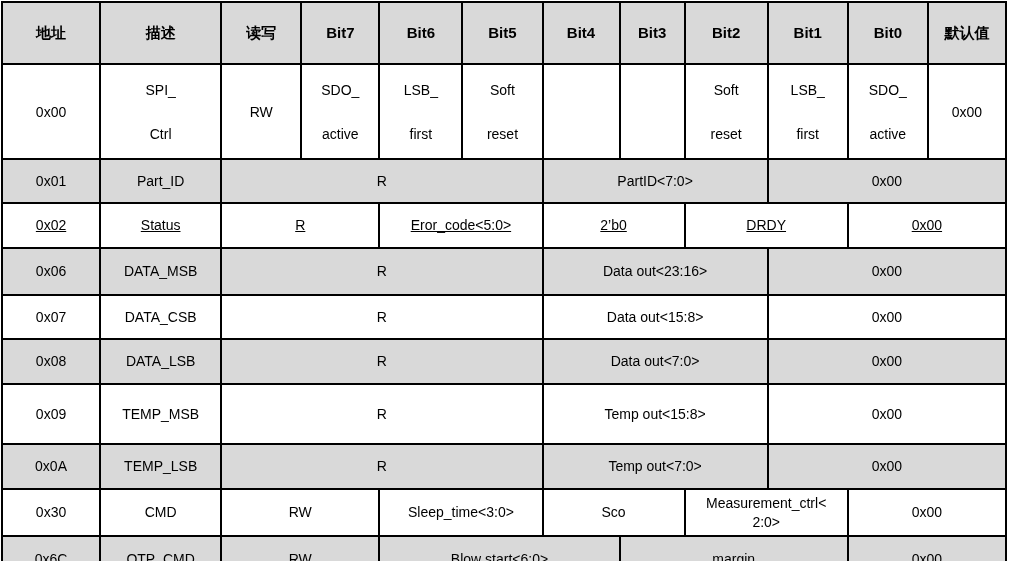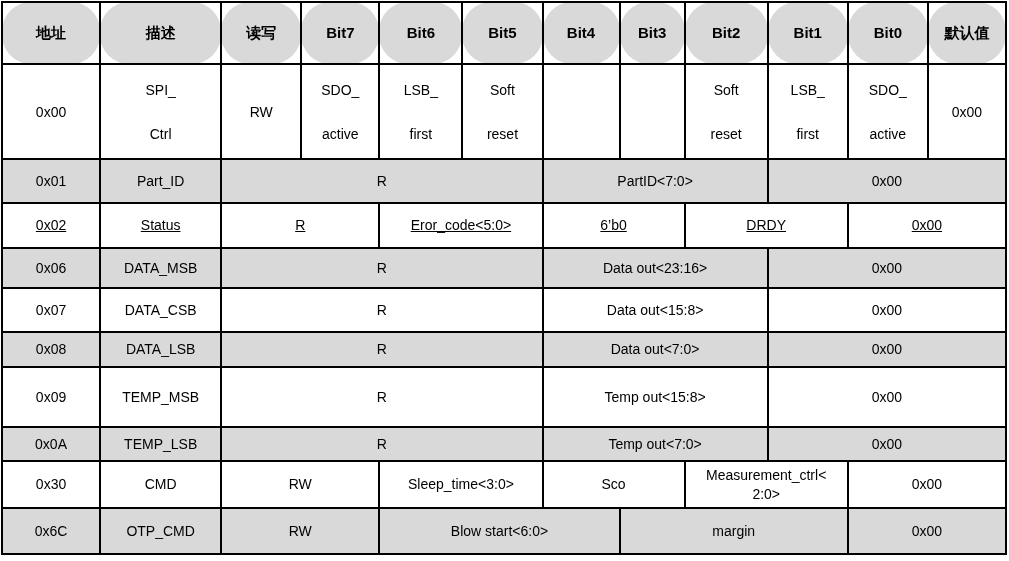"地址" table.reg-table th { border-radius: 29px -> none }
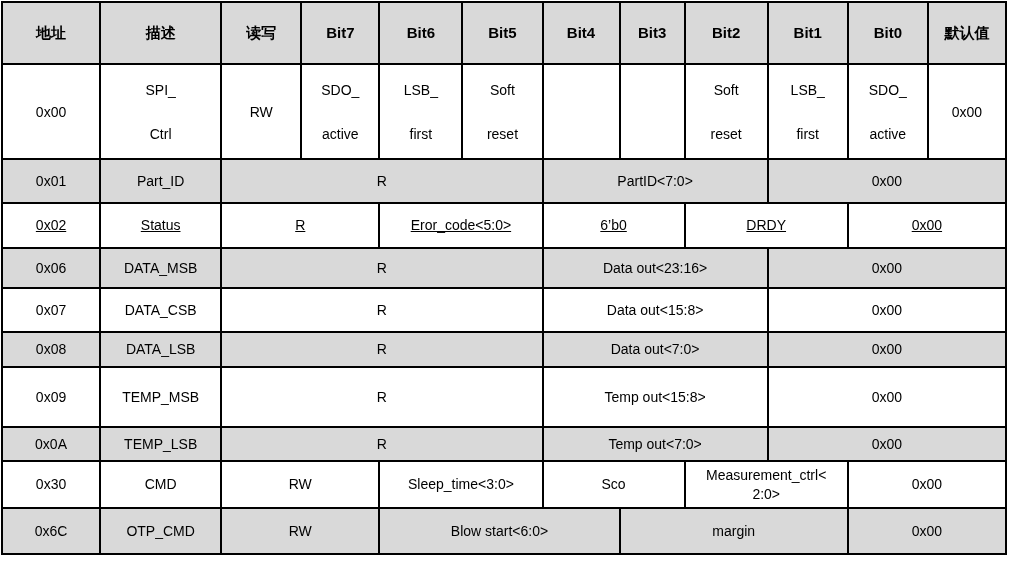"6’b0" td { text: 6’b0 -> 2’b0 }
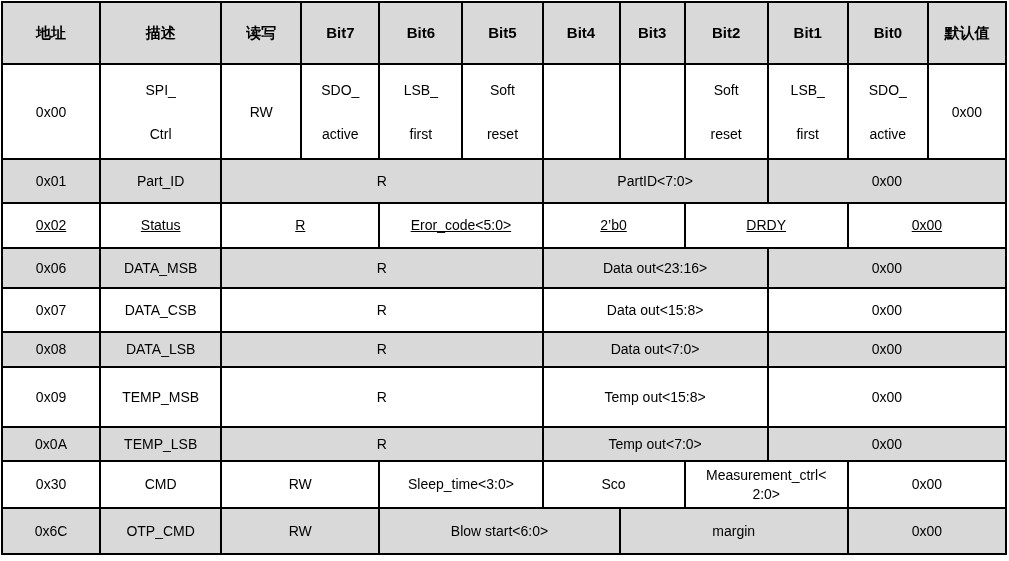"0x06" tr.grey { height: 40px -> 47px }
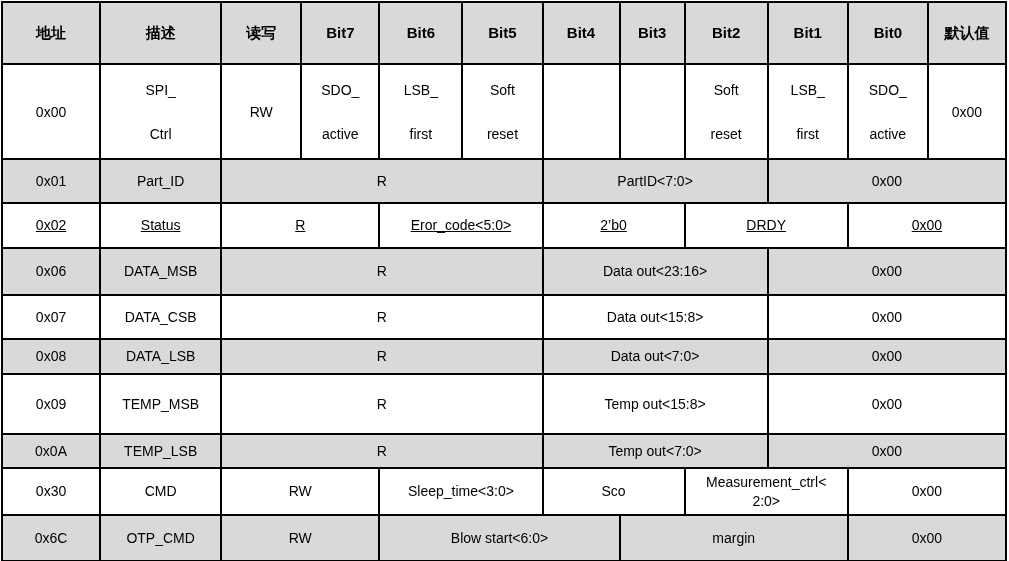"0x08" tr.grey { height: 35px -> 45px }
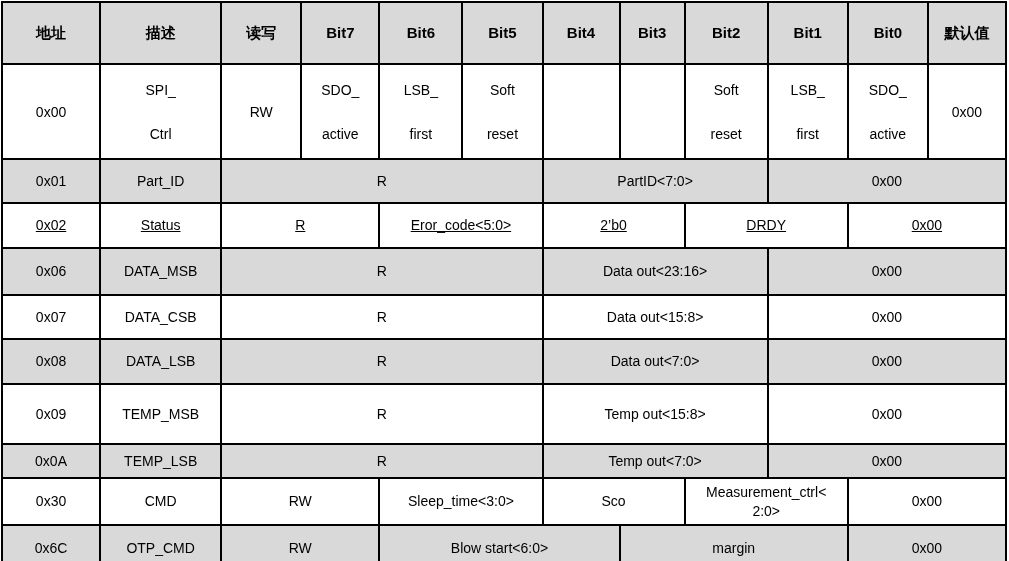"0x0A" tr.grey { height: 34px -> 45px }
